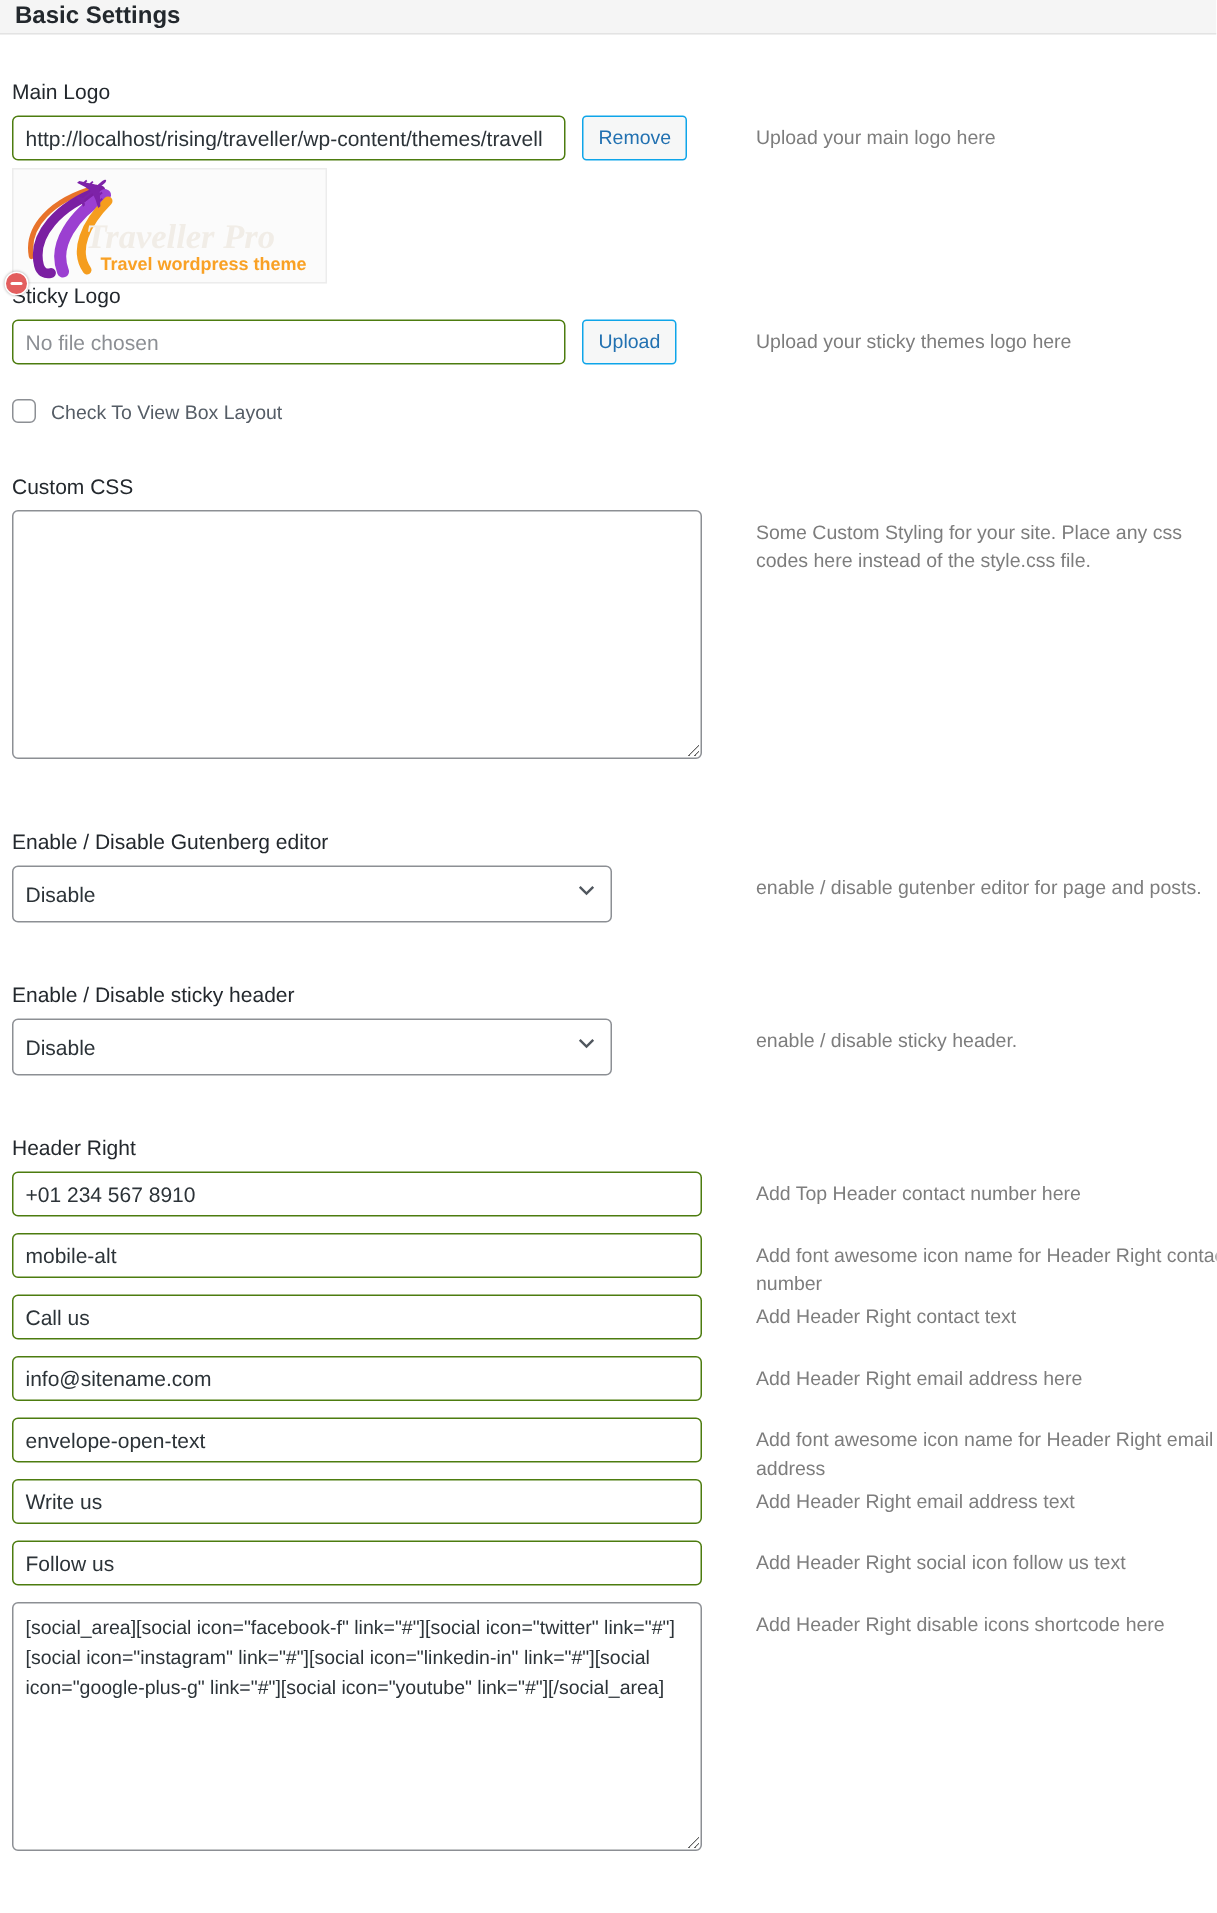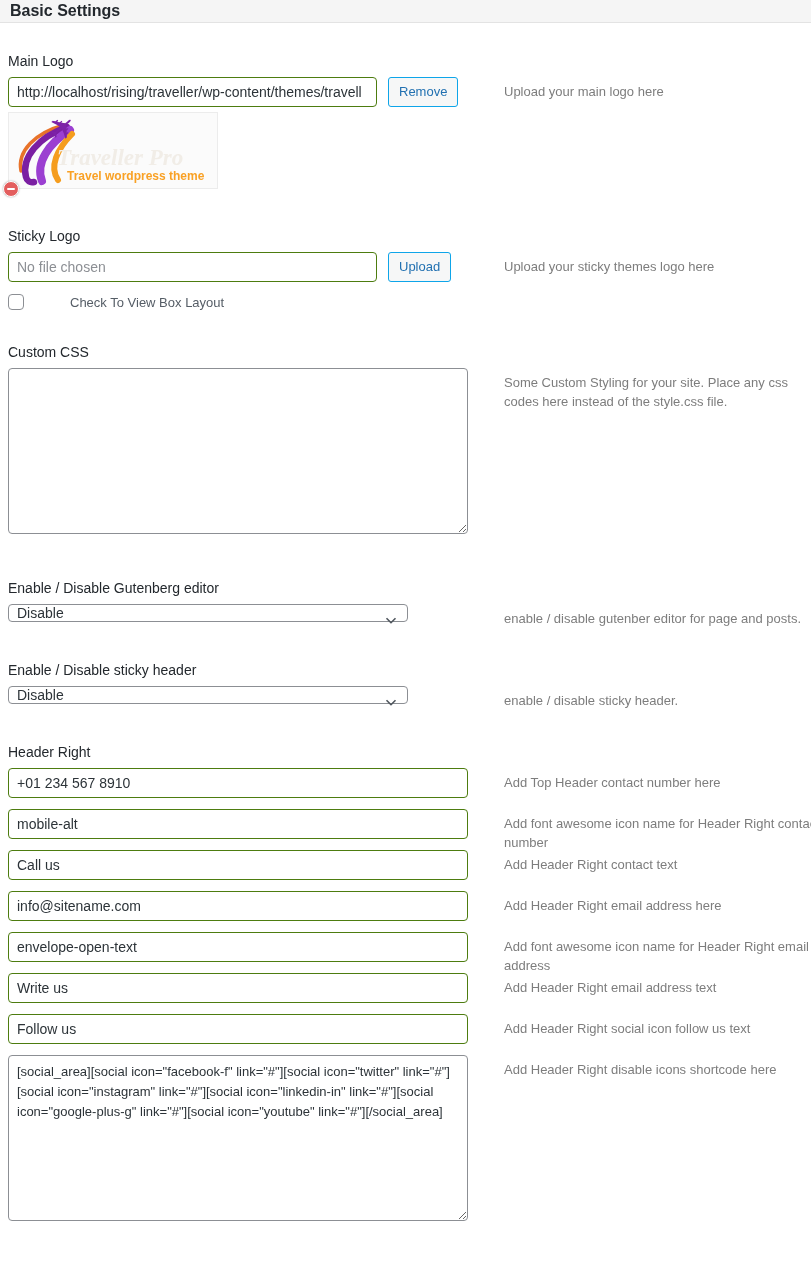"Main Logo" .sec-mainlogo { margin-bottom: 39px -> none }
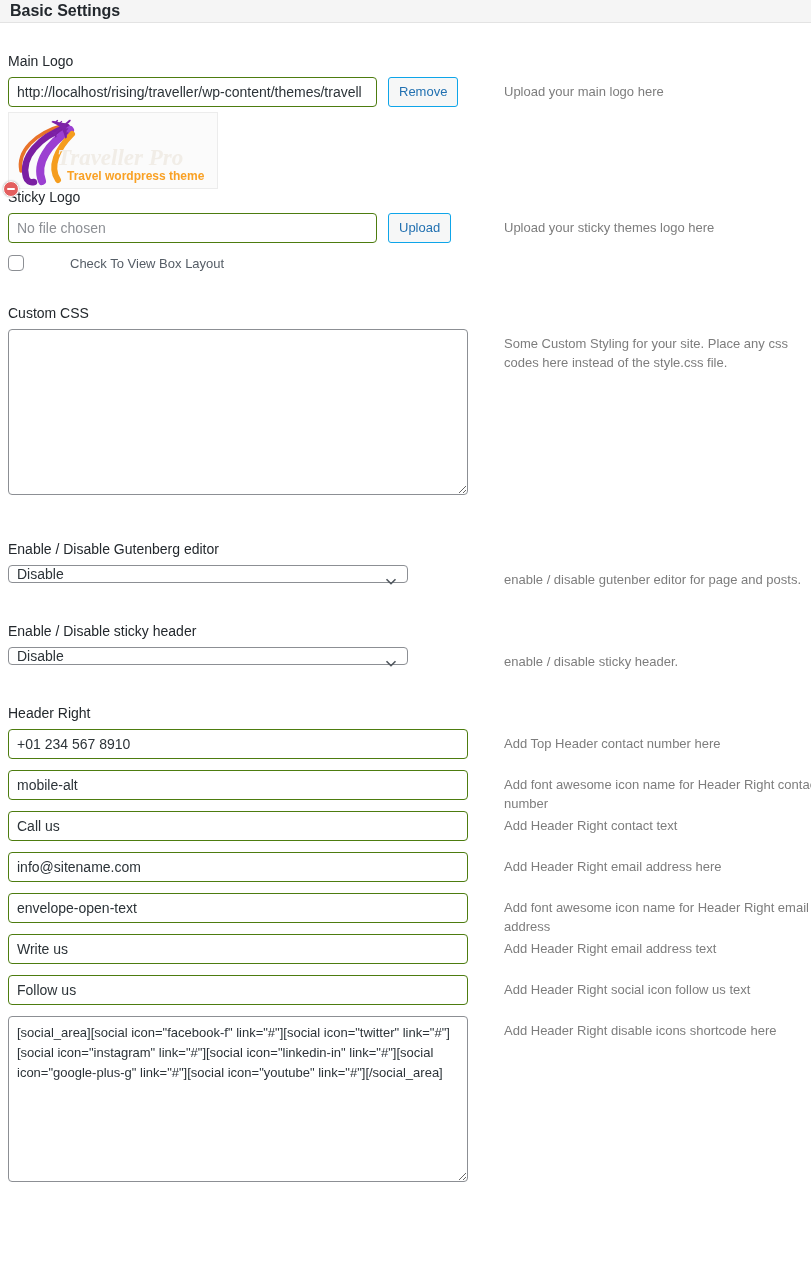"Check To View Box Layout" .checkbox-row { gap: 36px -> none; margin-top: 12px -> 23px }
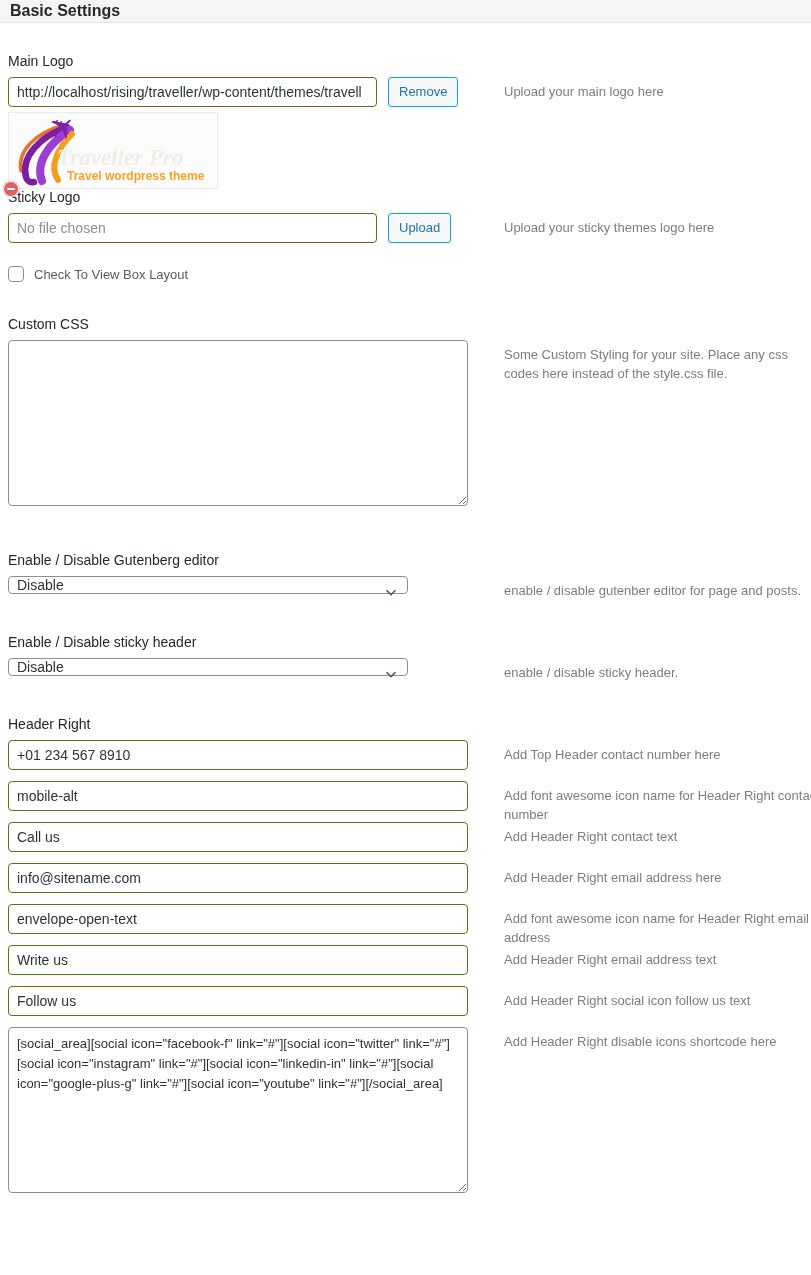"Disable" .selectbox { height: 18px -> 38px }
